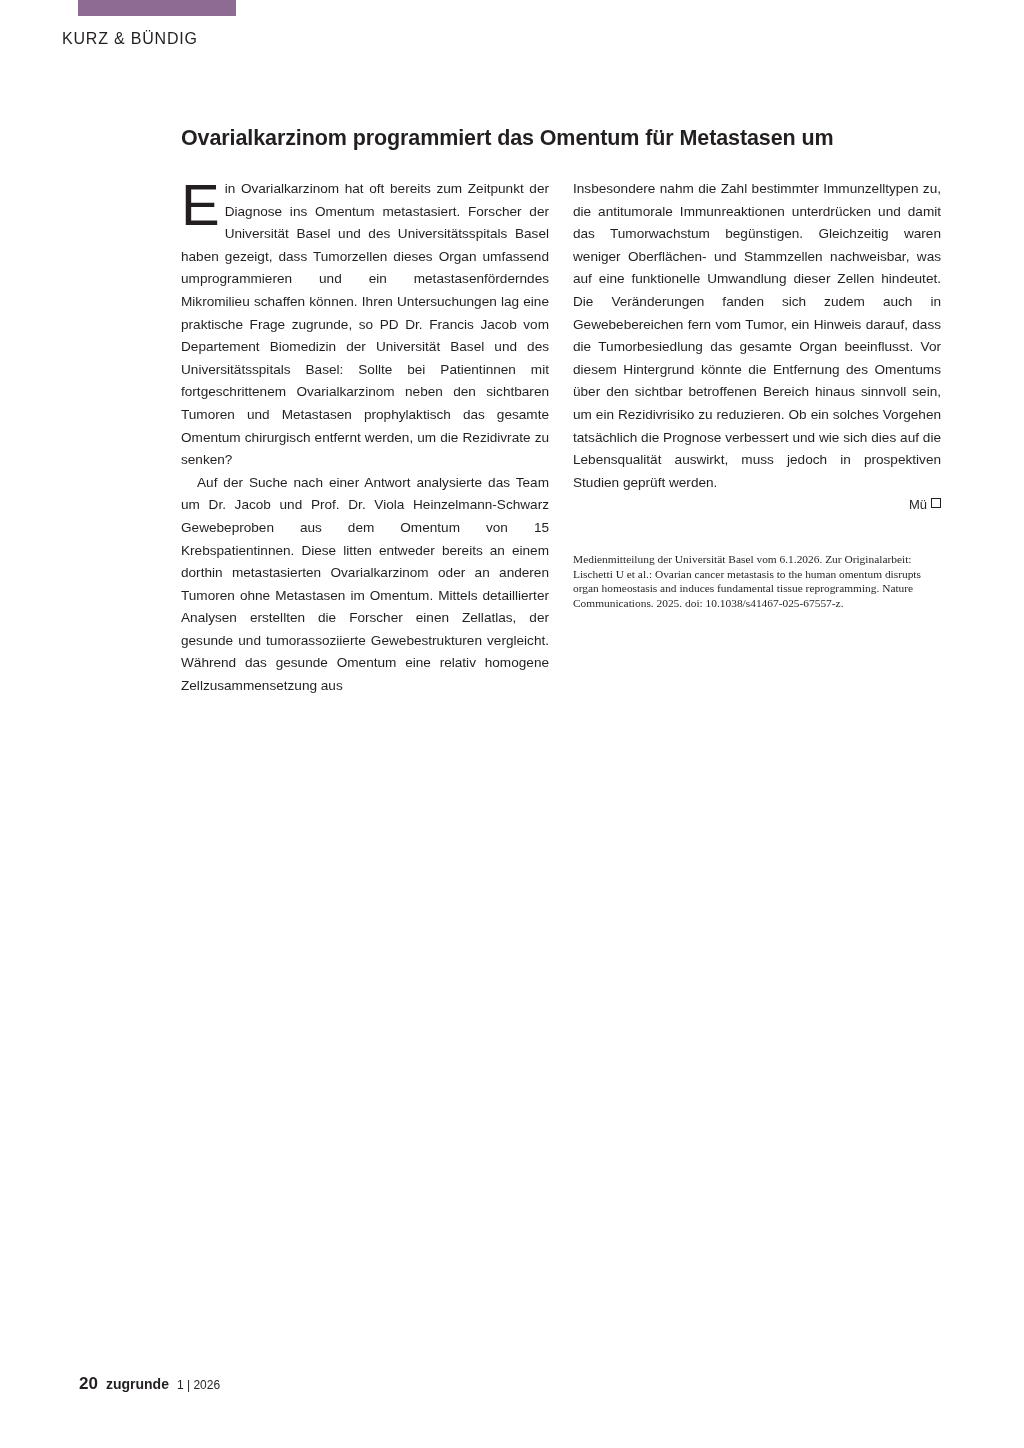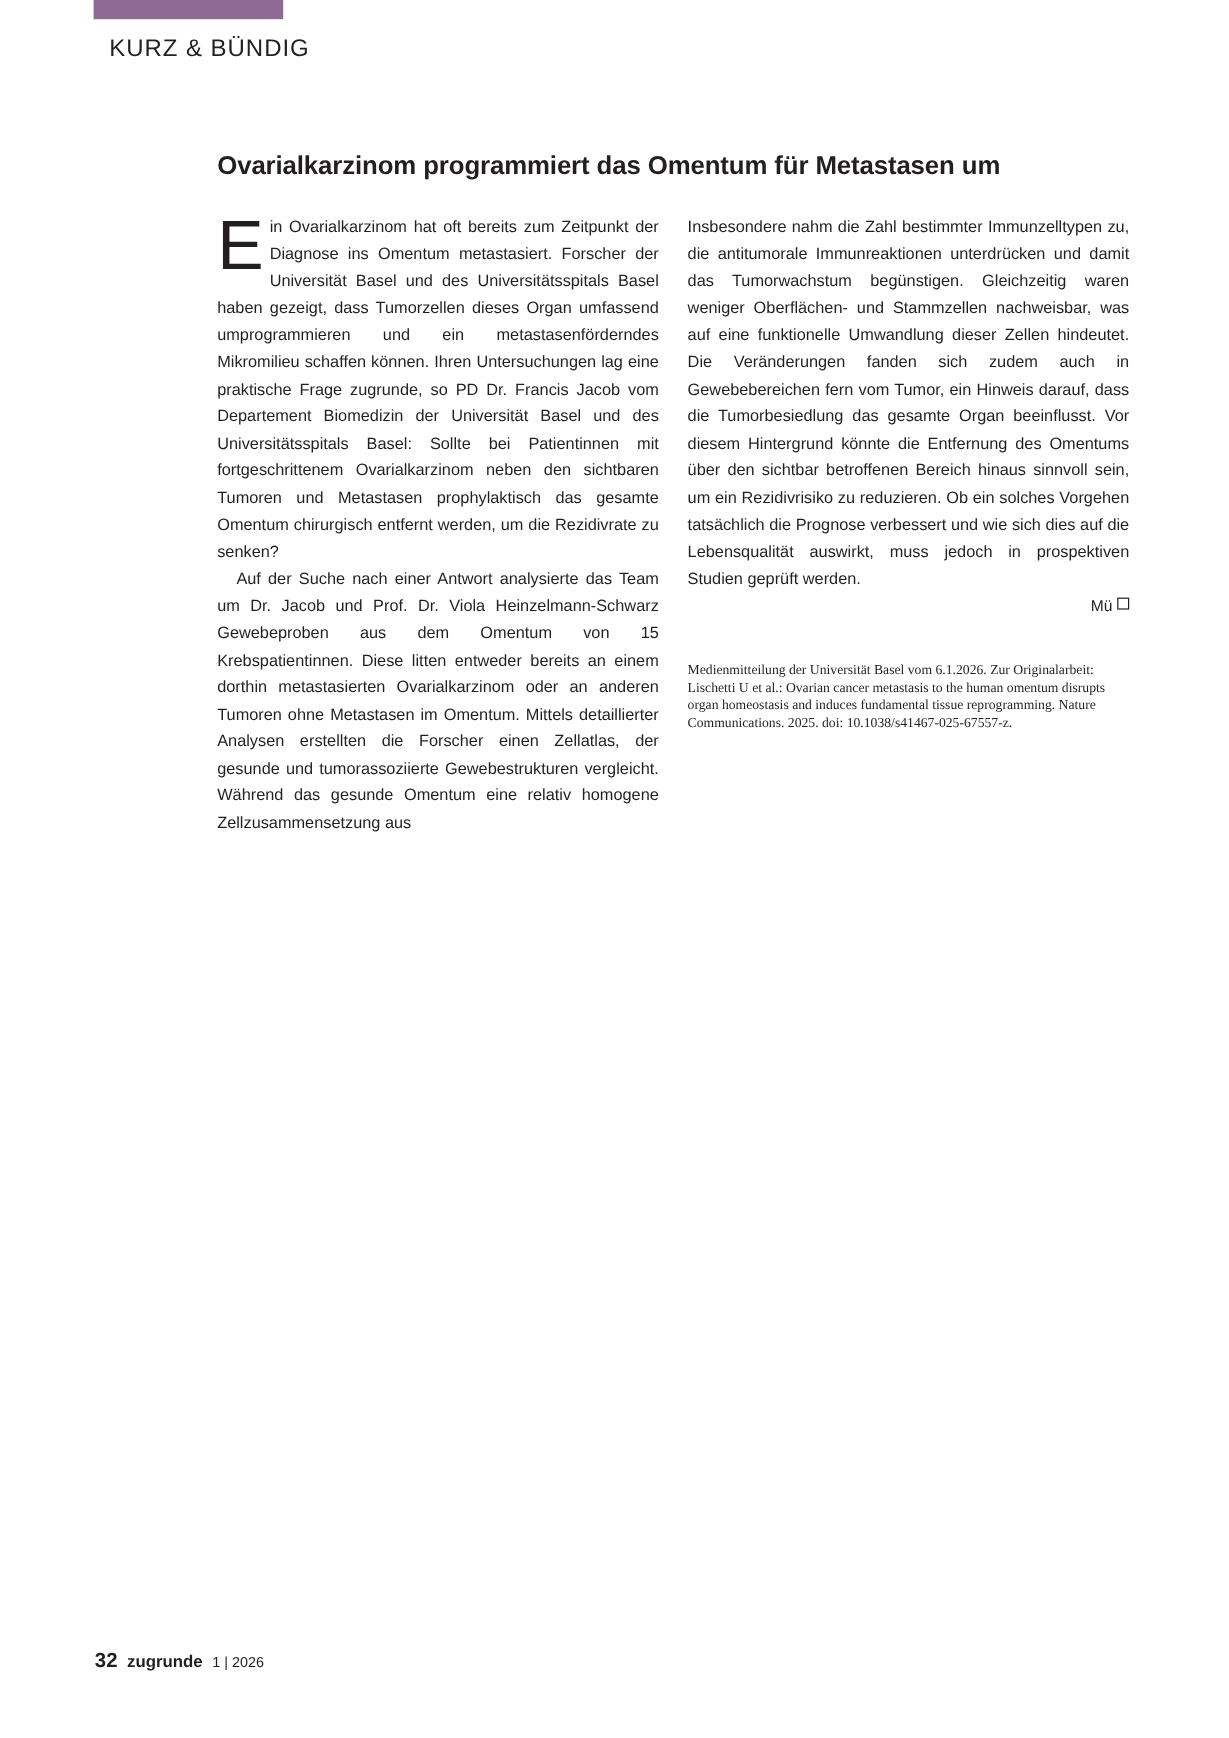"KURZ & BÜNDIG" .running-head { font-size: 20px -> 16px; left: 91px -> 62px }
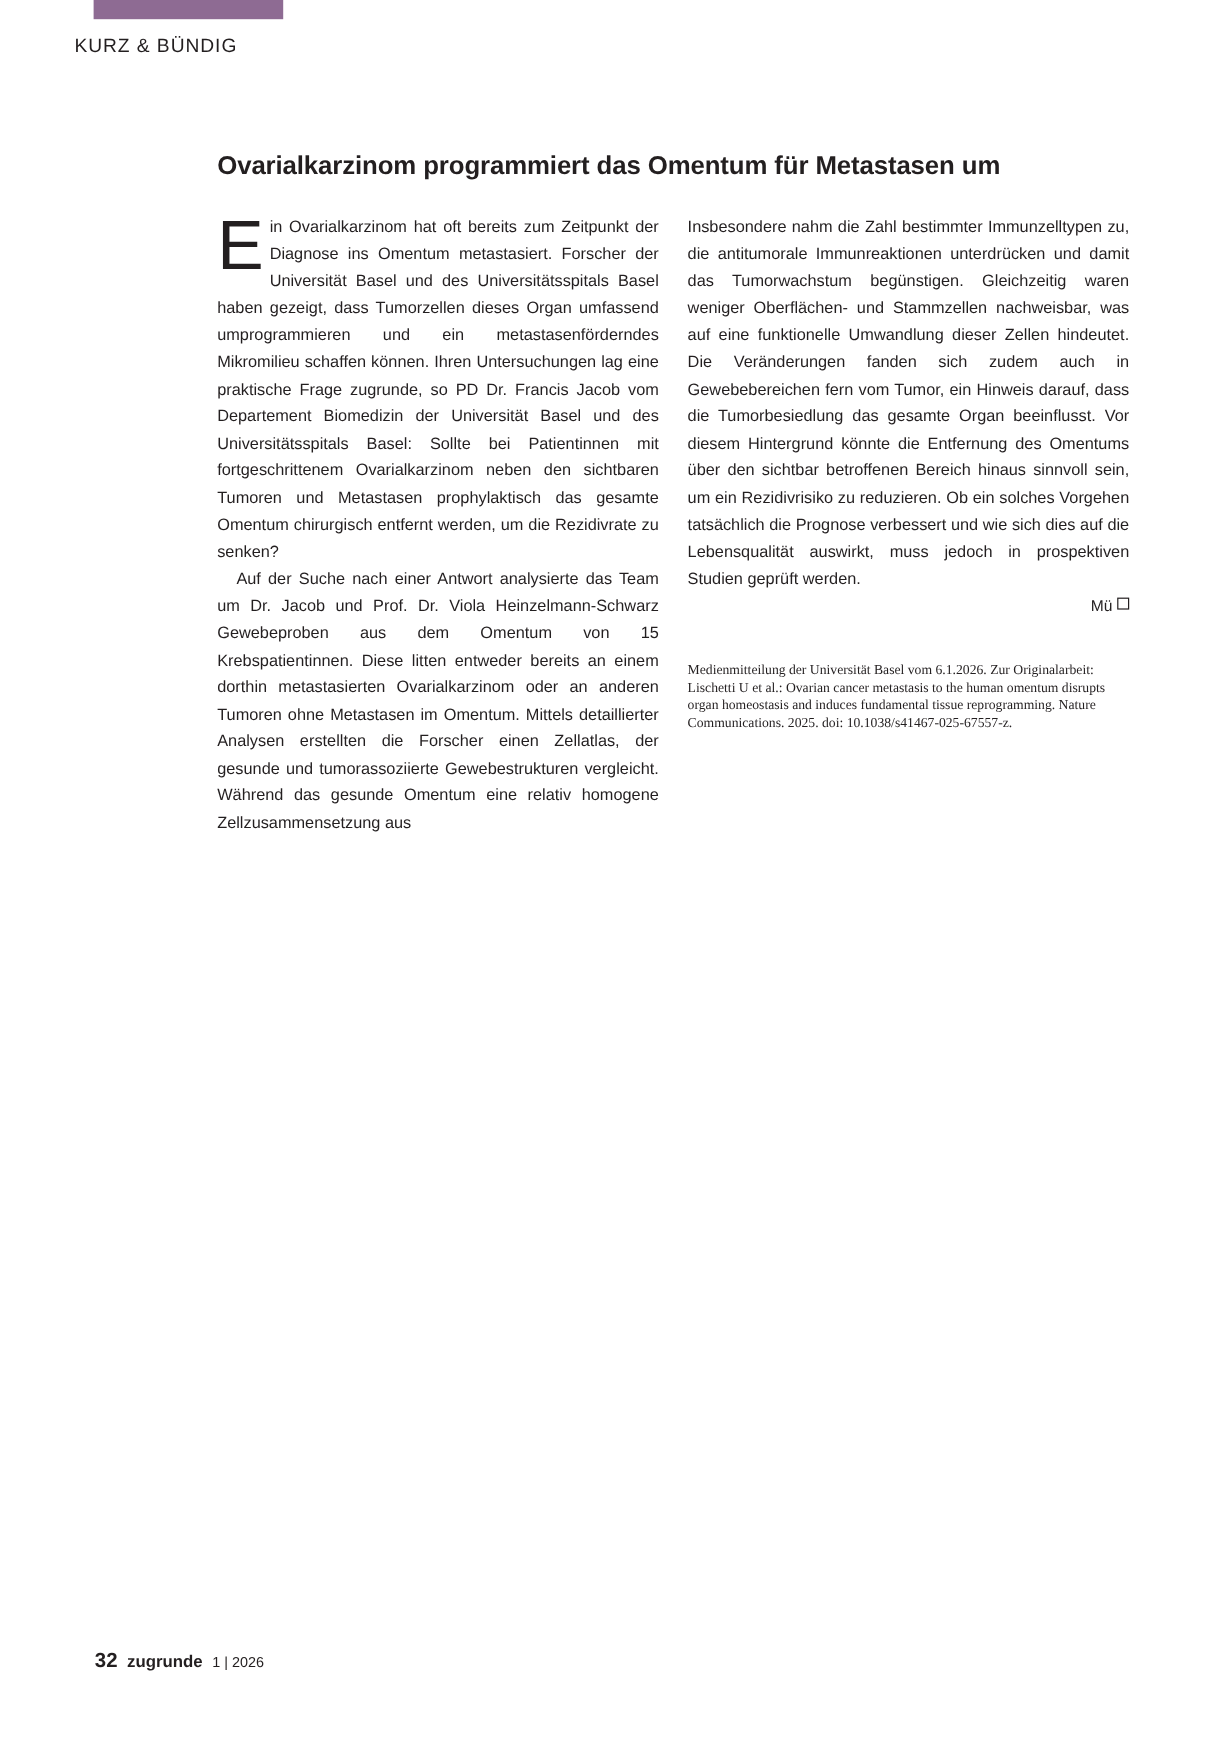"32" span.footer-pagenum { text: 32 -> 20 }
